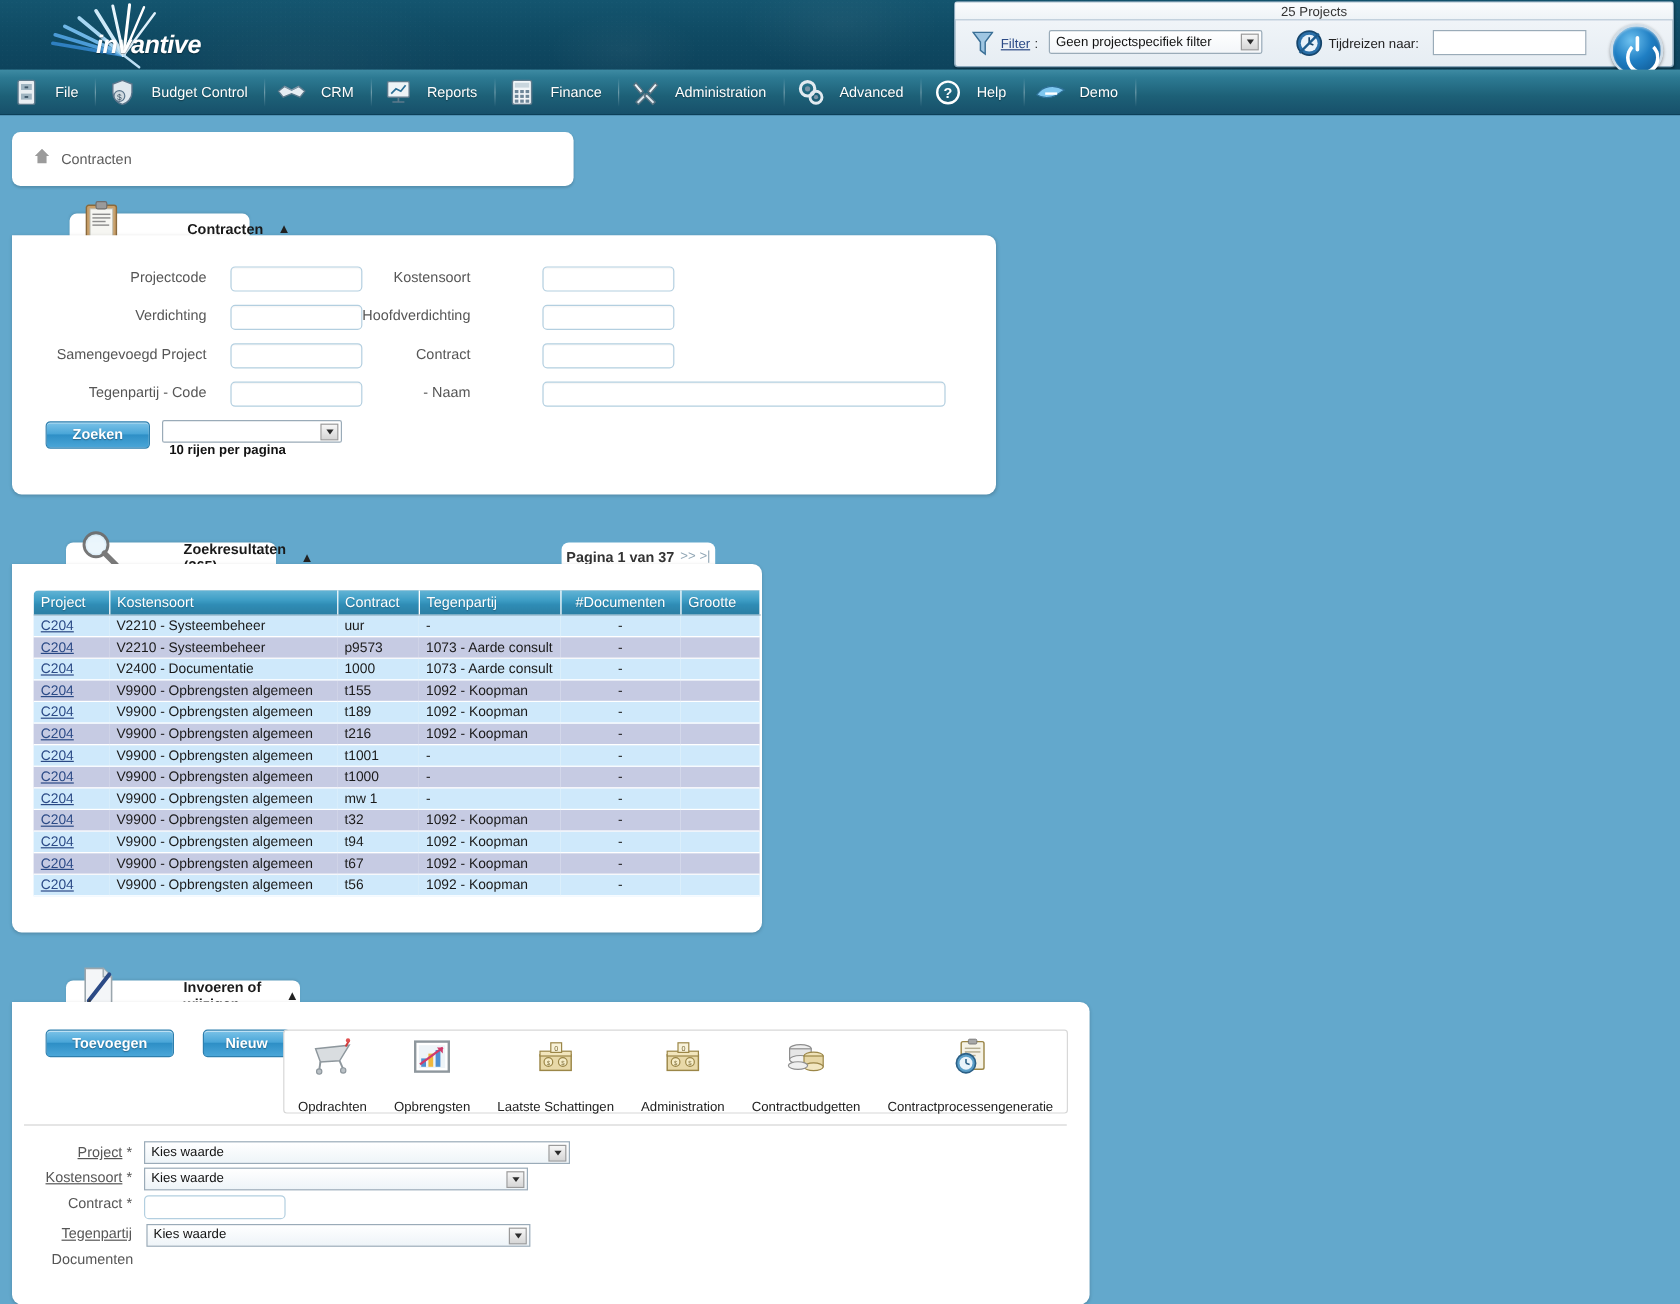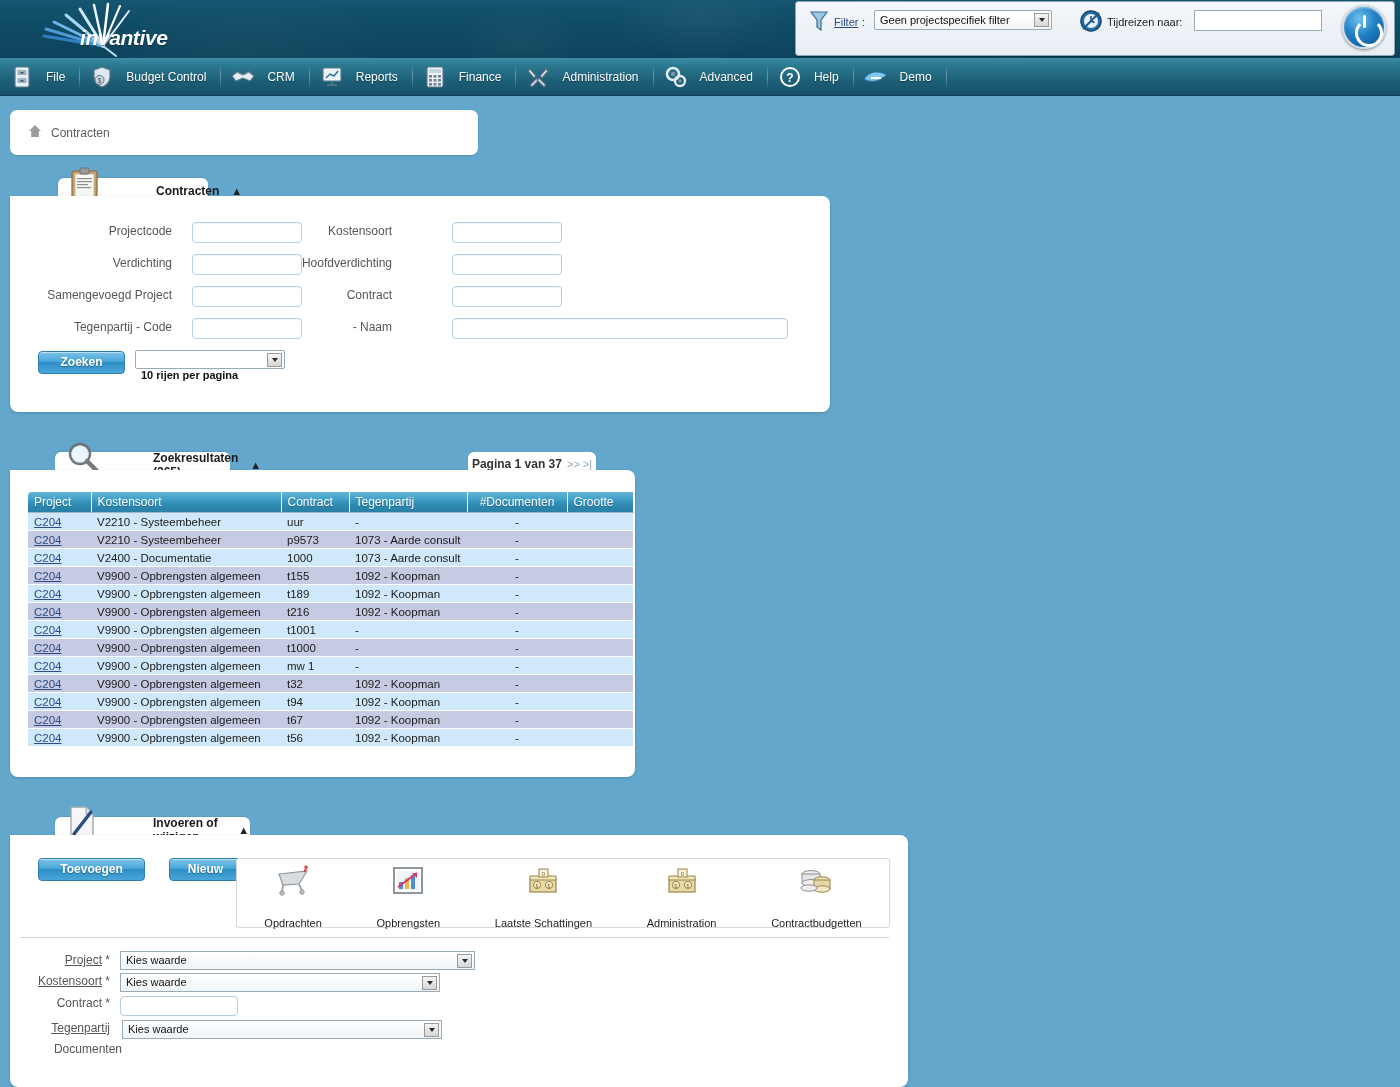"25 Projects" div { html: none -> <div>25 Projects</div> }
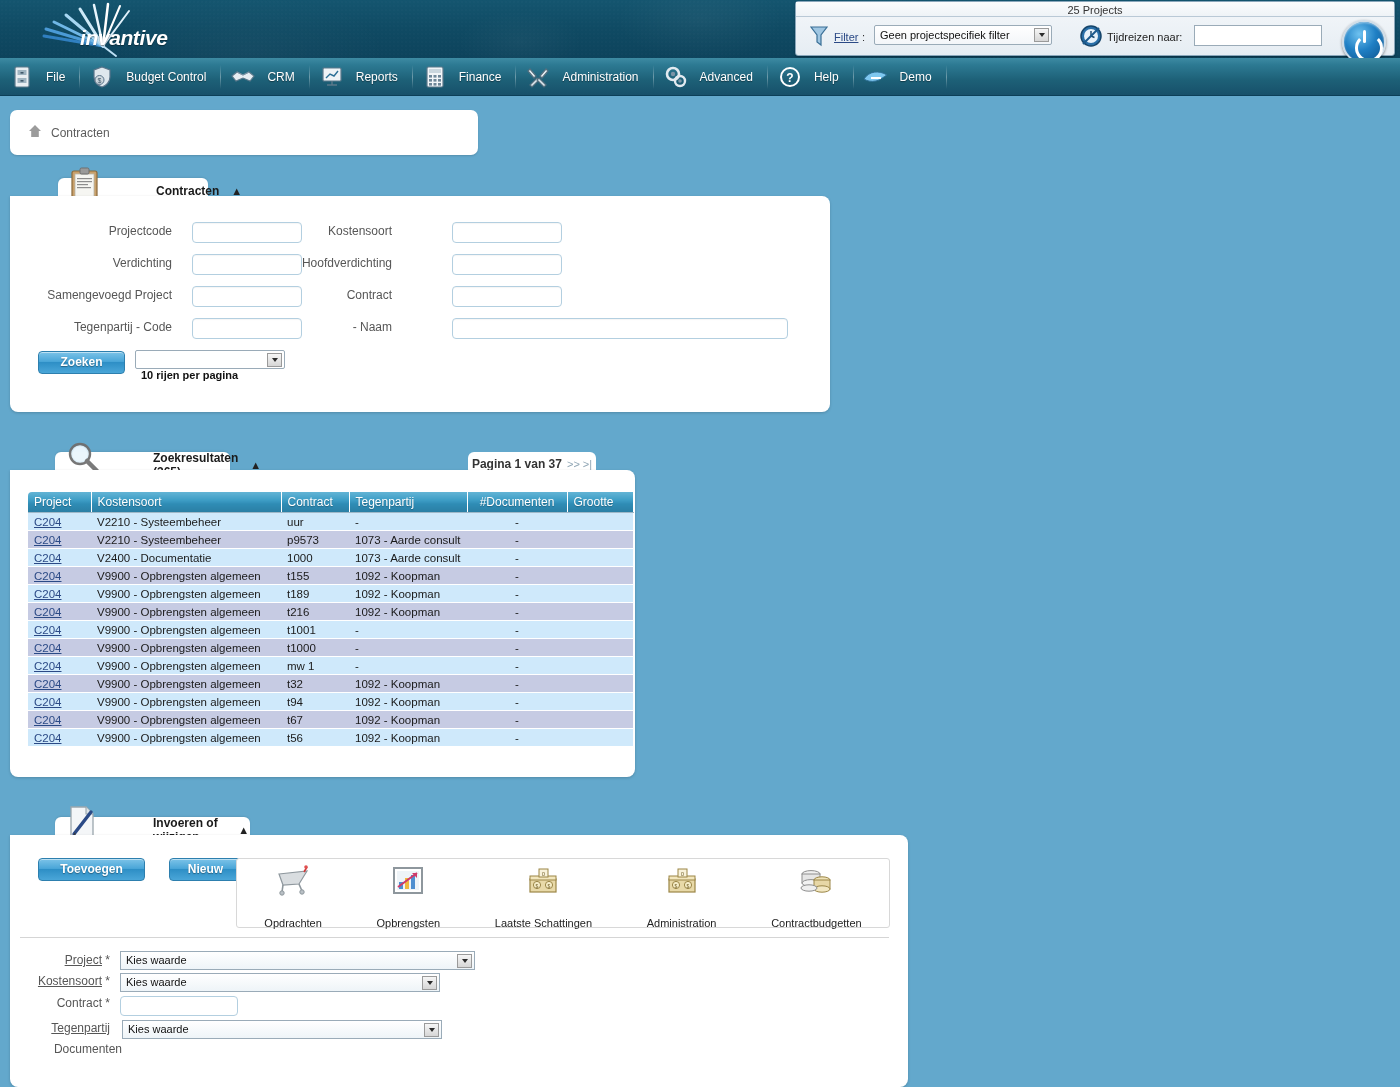"Contractprocessengeneratie" div.strip-item { html: none -> <div> <svg> <rect></rect> <rect></rect> <g> <rect></rect> <rect></rect> <rect></rect> </g> <circle></circle> <circle></circle> <line></line> <line></line> </svg> <span>Contractprocessengeneratie</span> </div> }
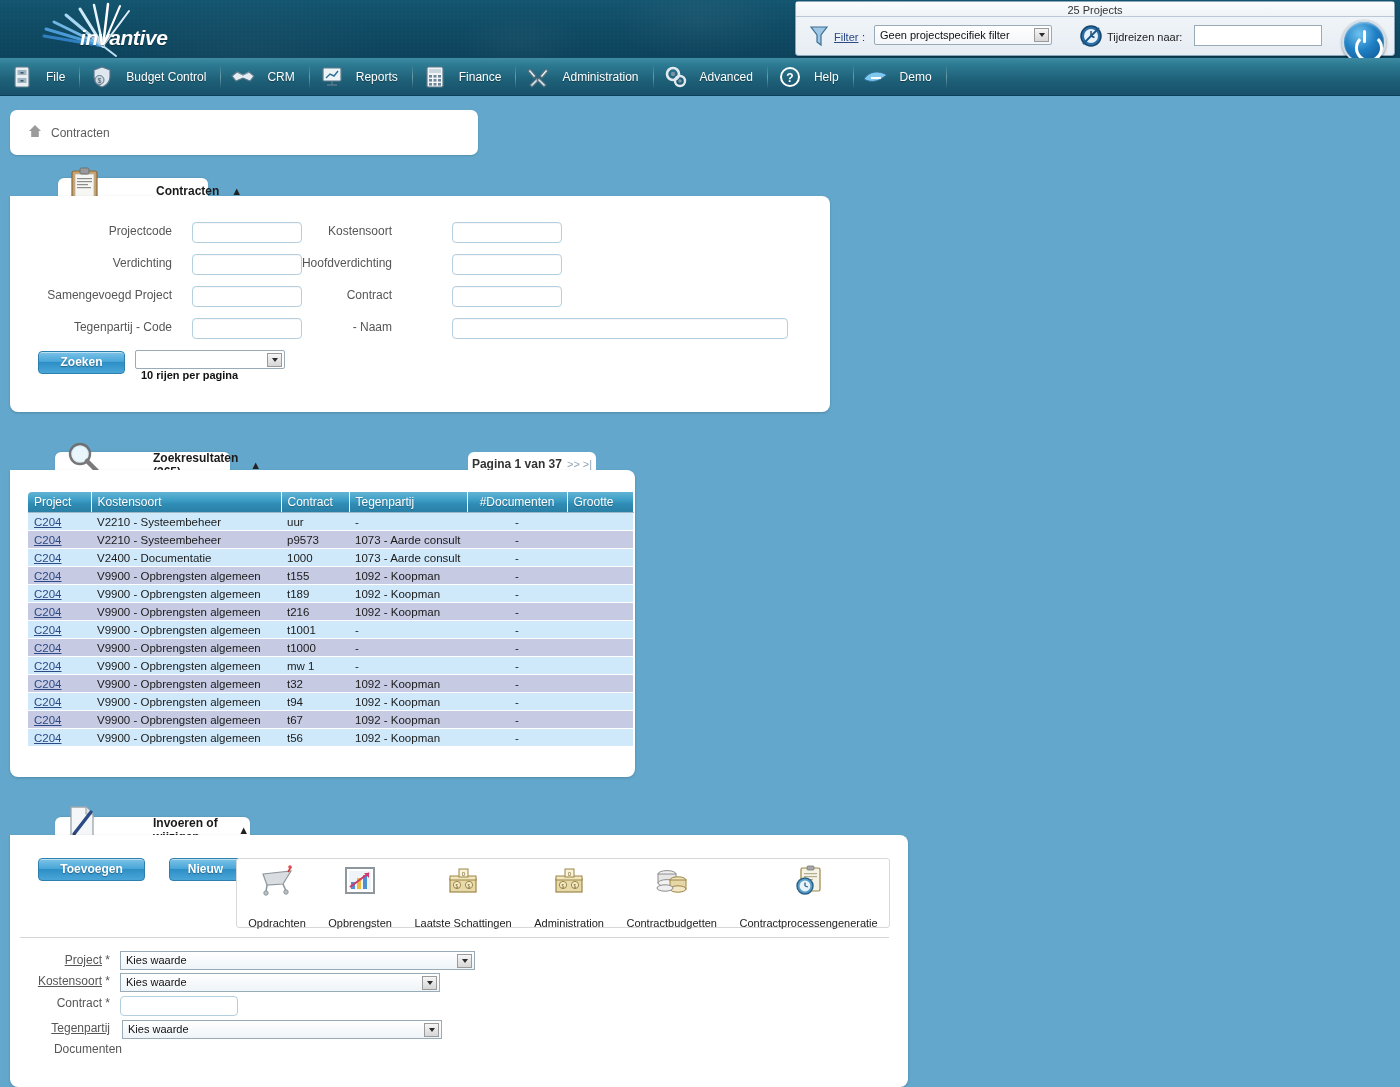"Documenten" span.ent-label { left: 12px -> 1px }
